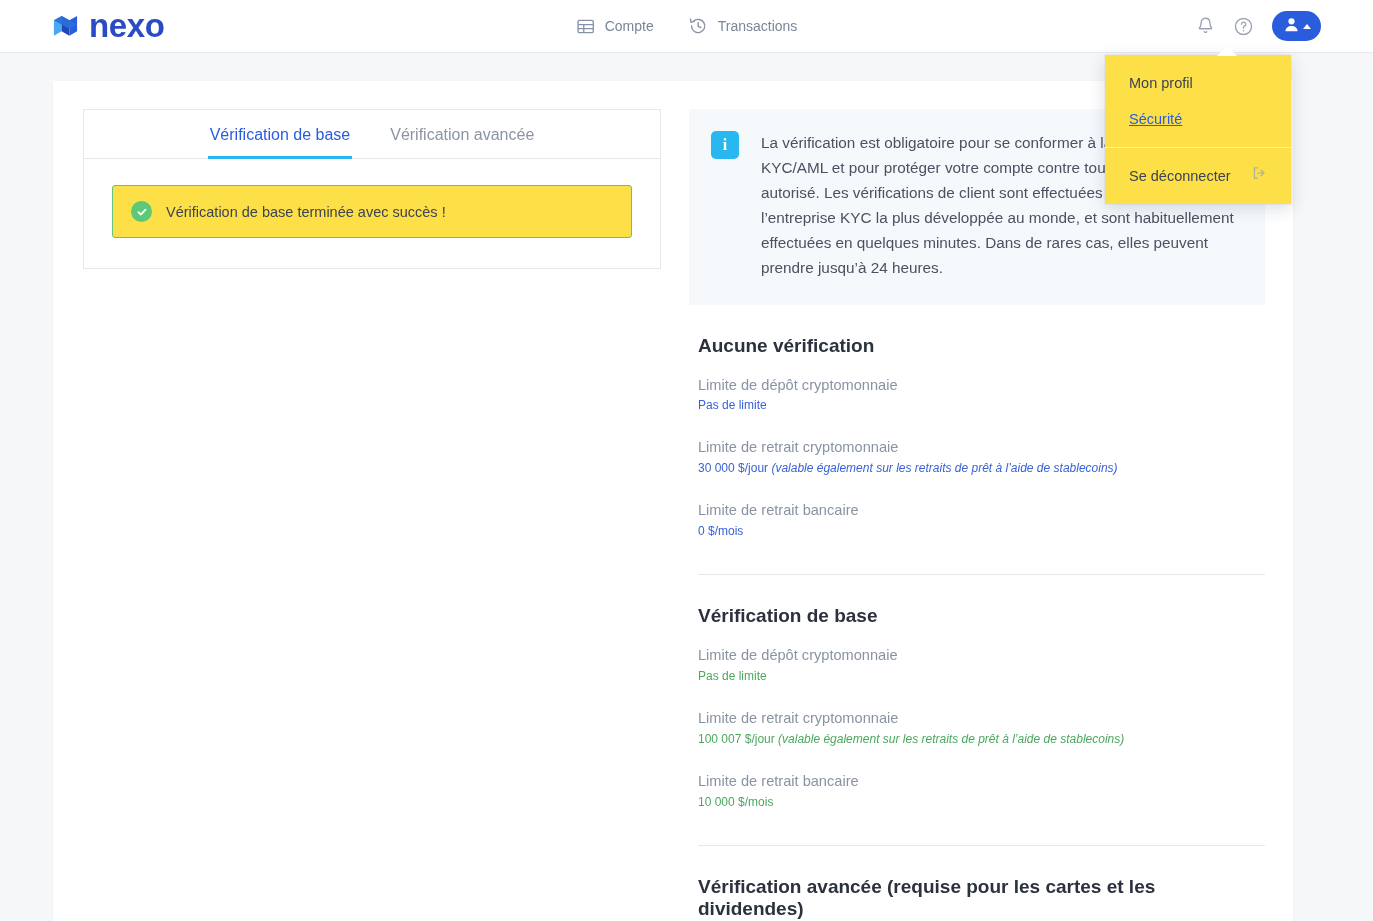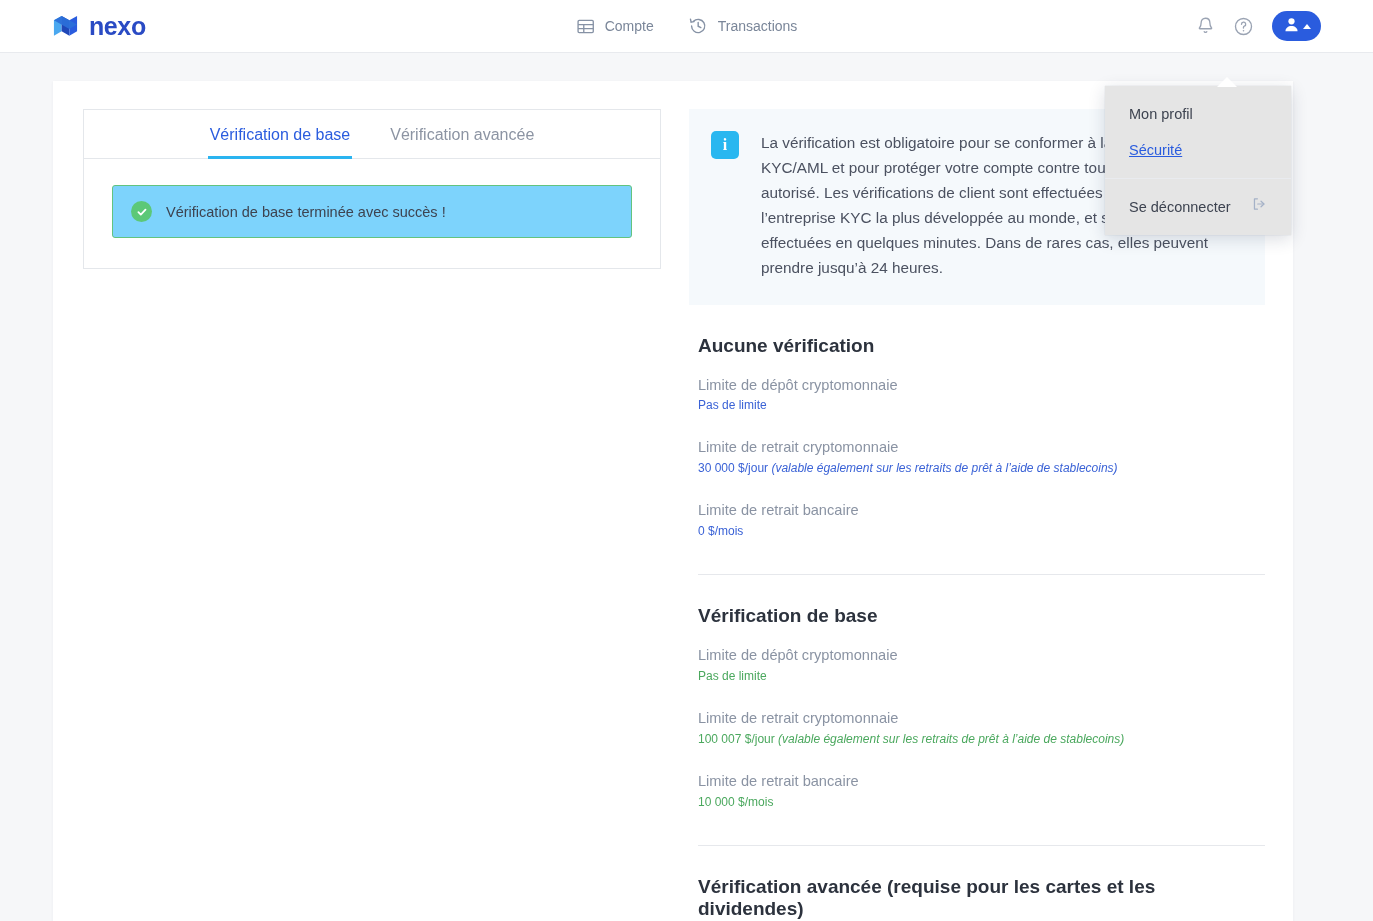"nexo" .brand-name { font-size: 25px -> 33px }
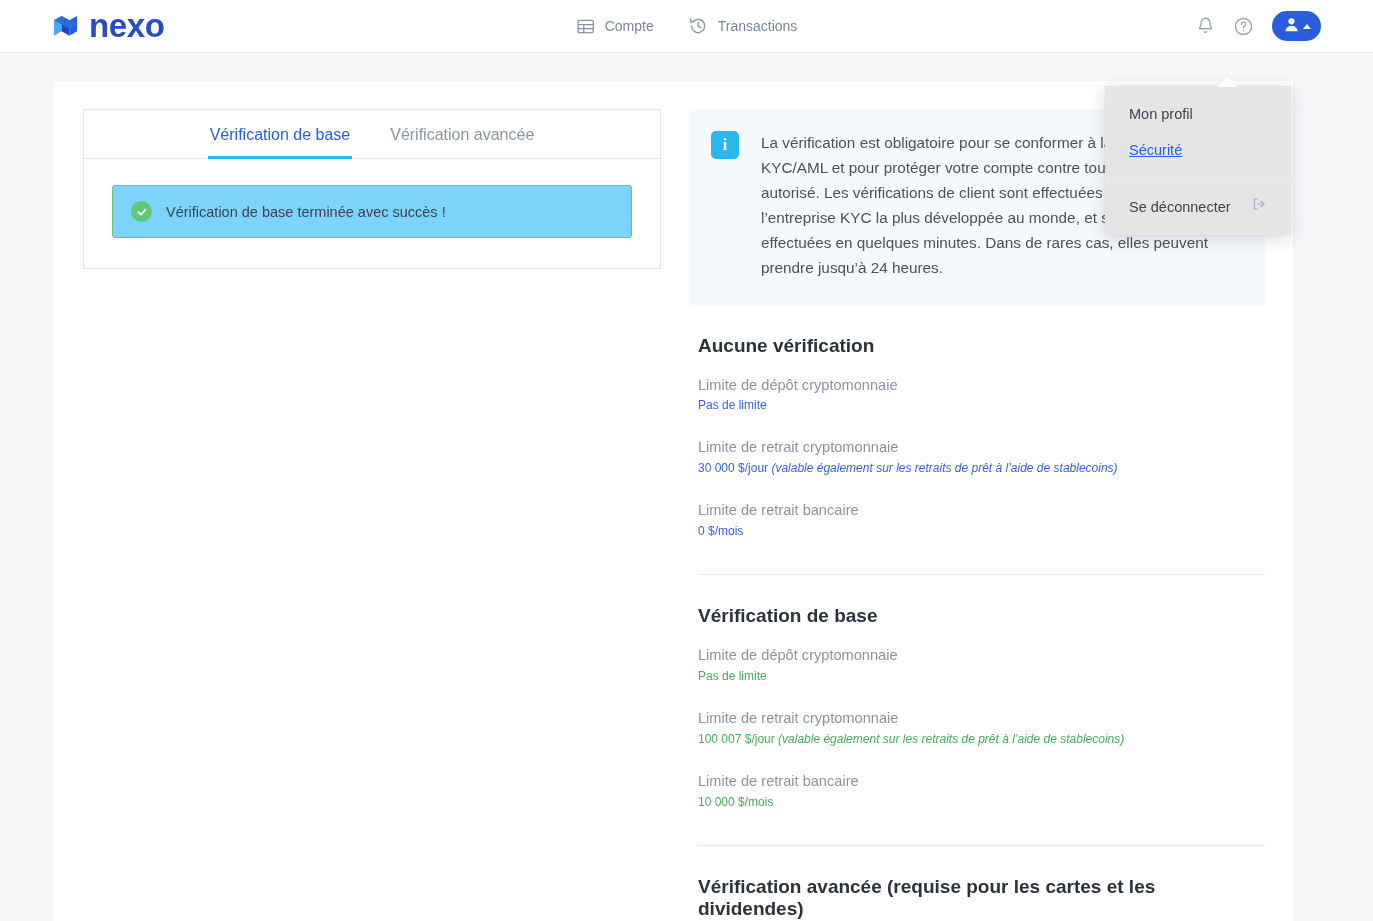"Mon profil" .dropdown { background: #e5e5e5 -> #fde047; margin-top: 31px -> none }
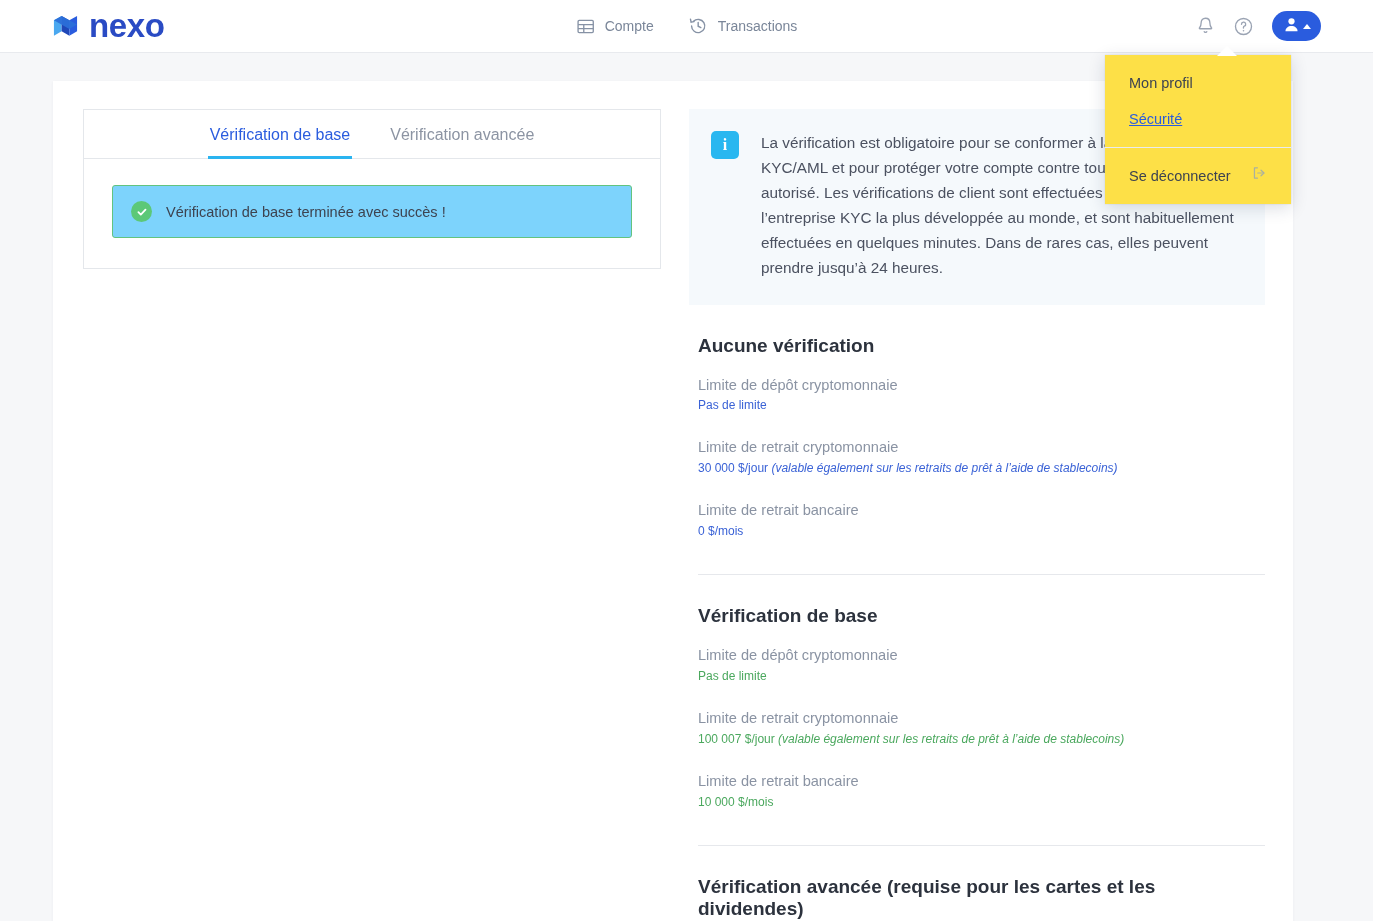"Vérification de base terminée avec" .alert-success { background: #7dd3fc -> #fde047 }
